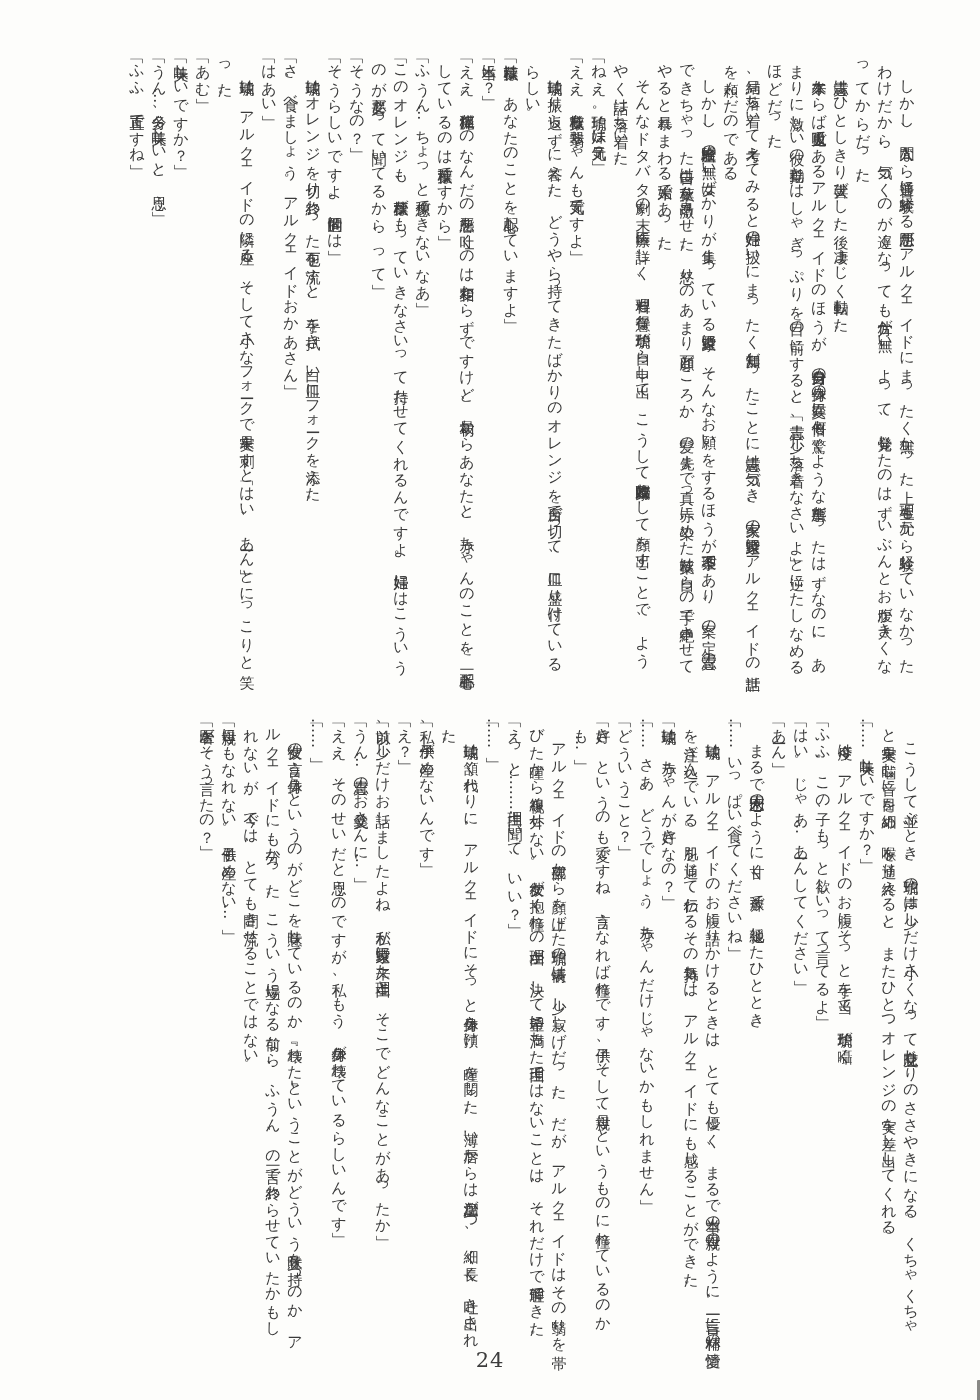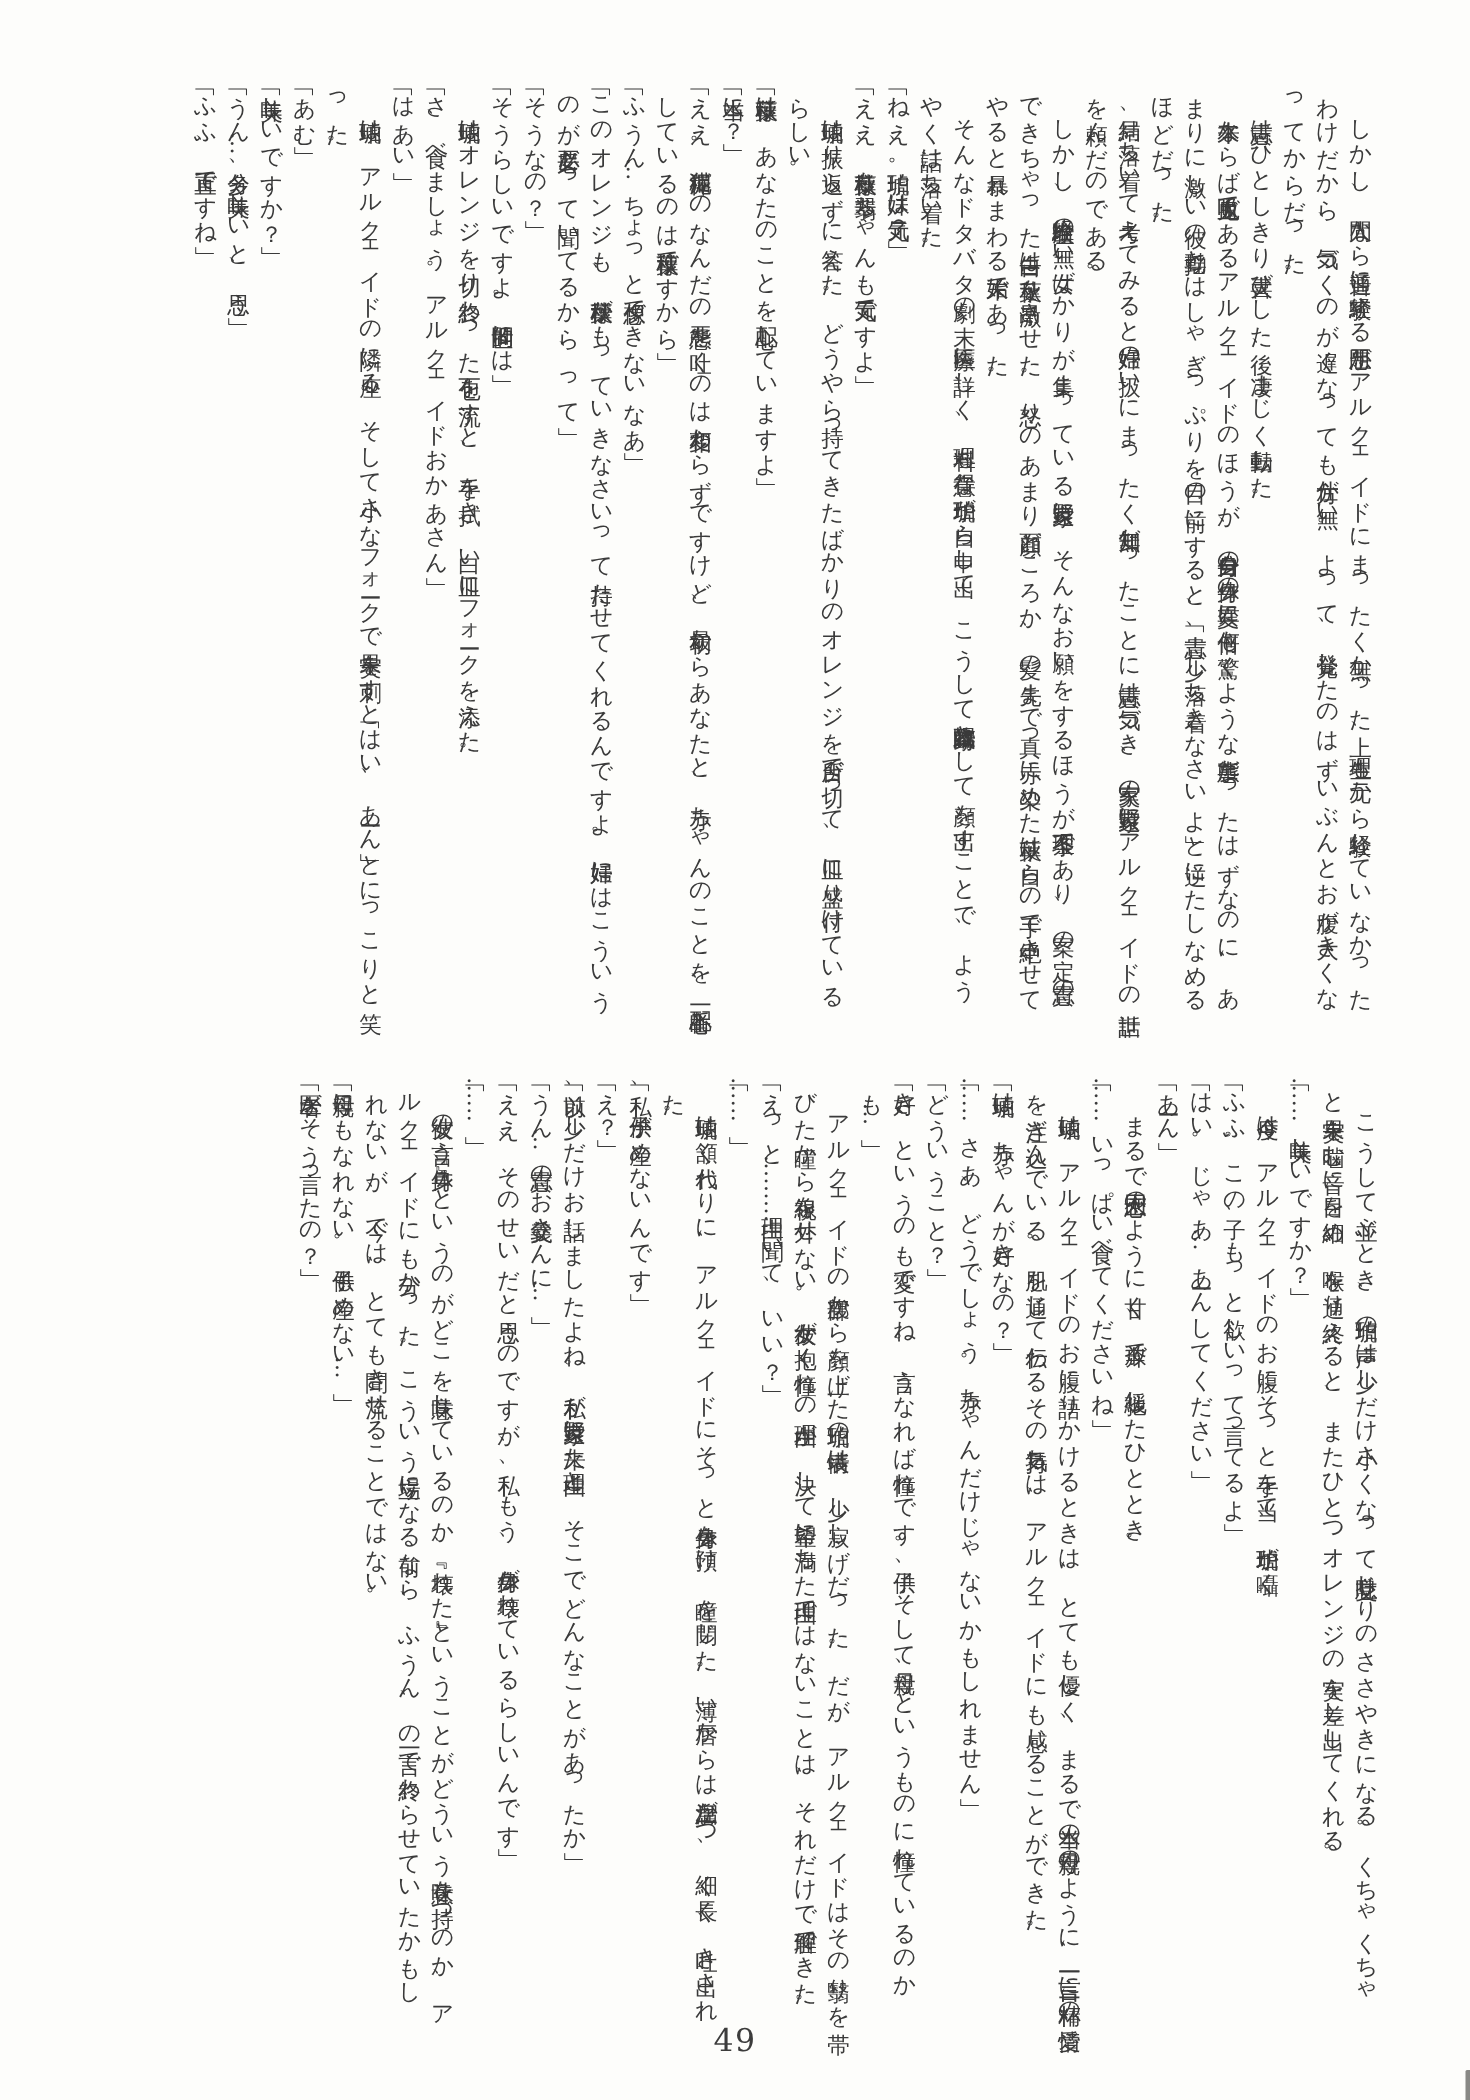"49" div.page-number { text: 49 -> 24 }
